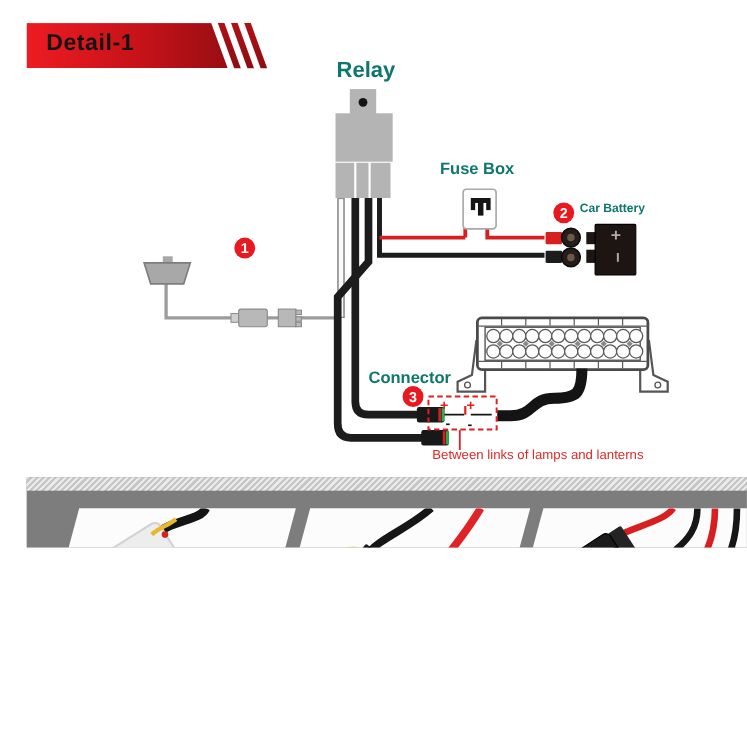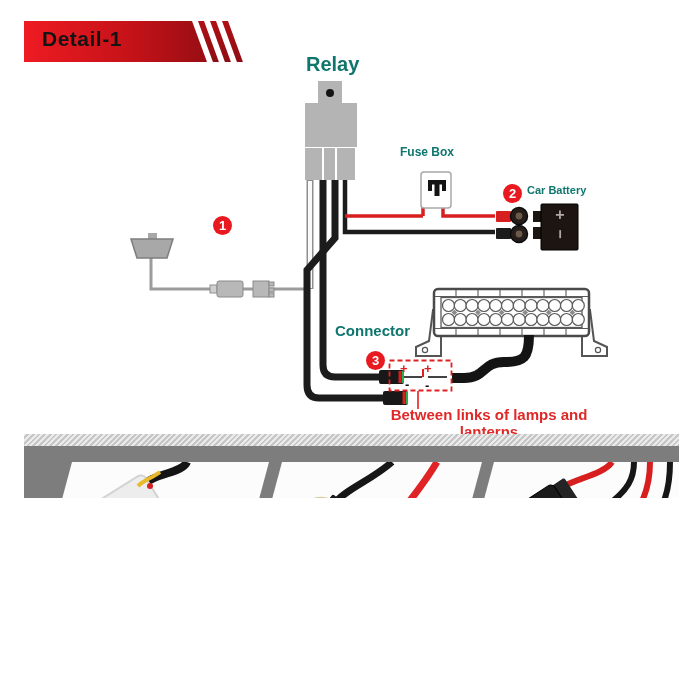"Fuse Box" div.lbl { font-size: 12px -> 15px }
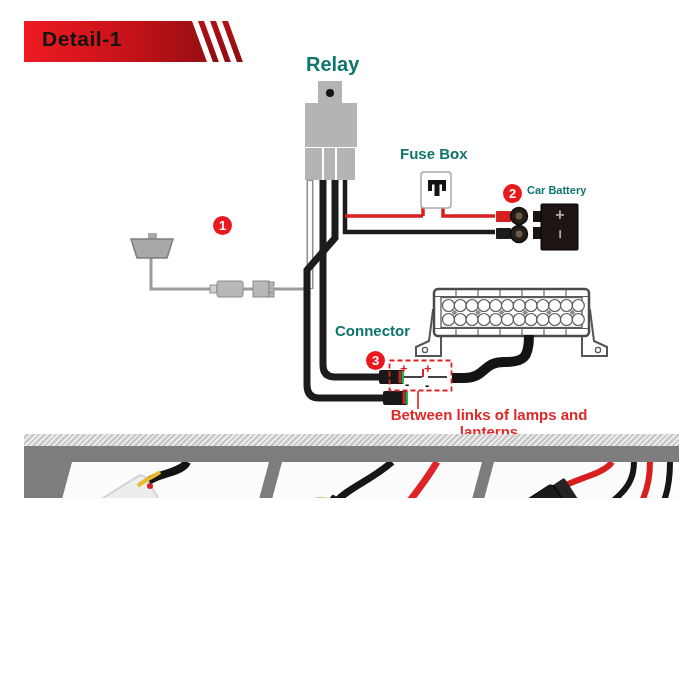"Connector" div.lbl { top: 322px -> 335px }
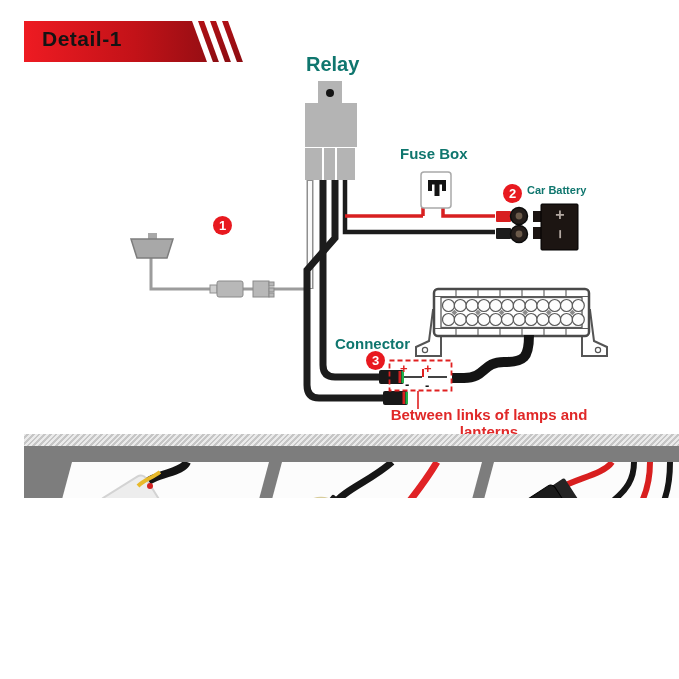"Between links of lamps and" .note { font-size: 15px -> 12px; font-weight: 700 -> 400 }
